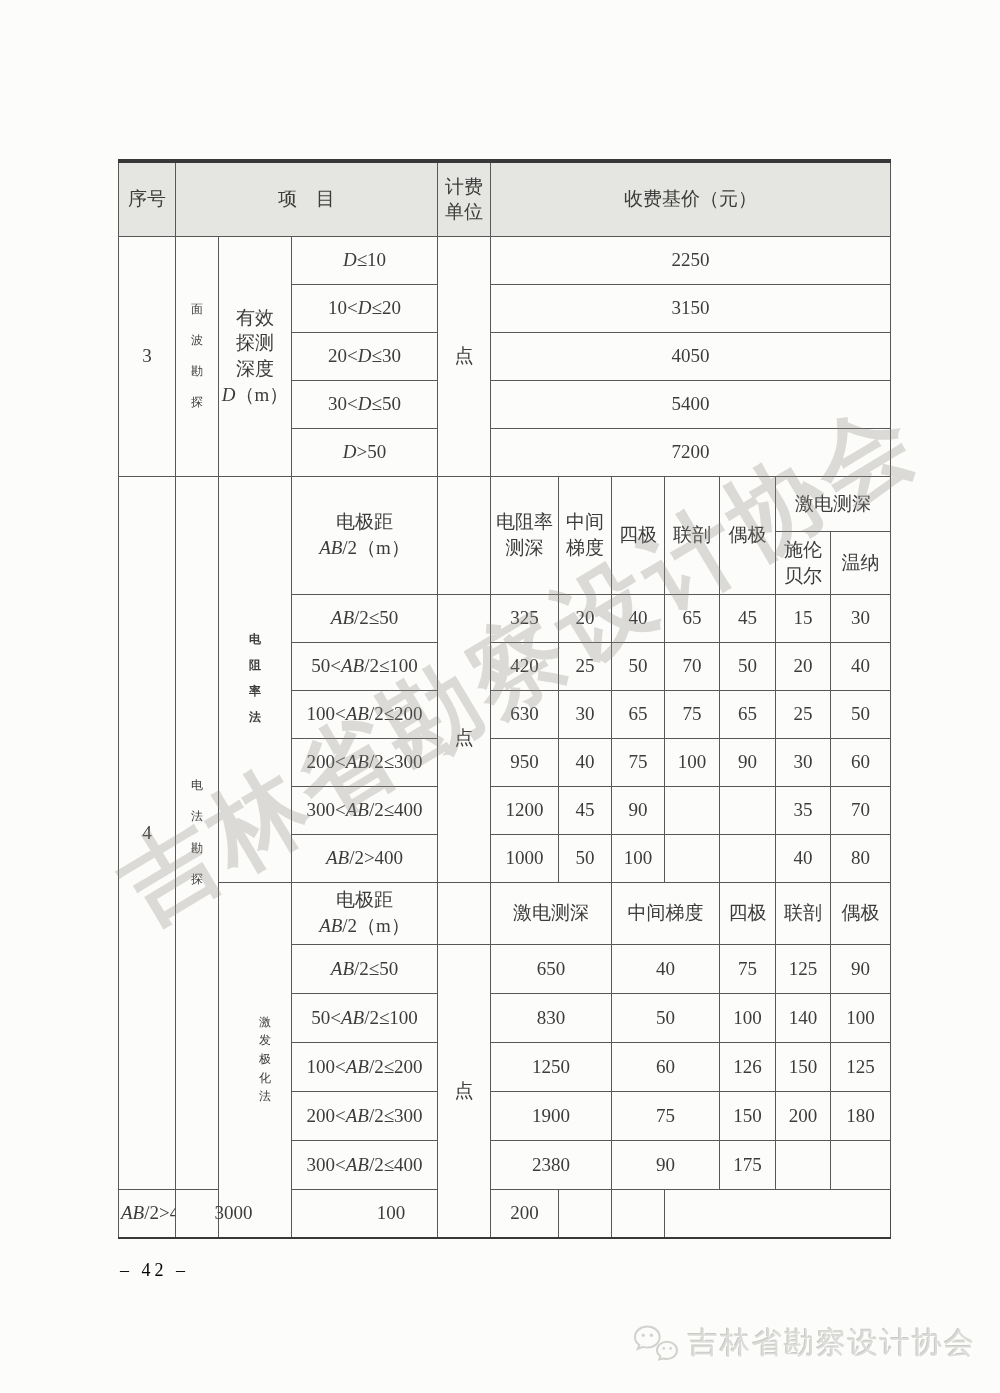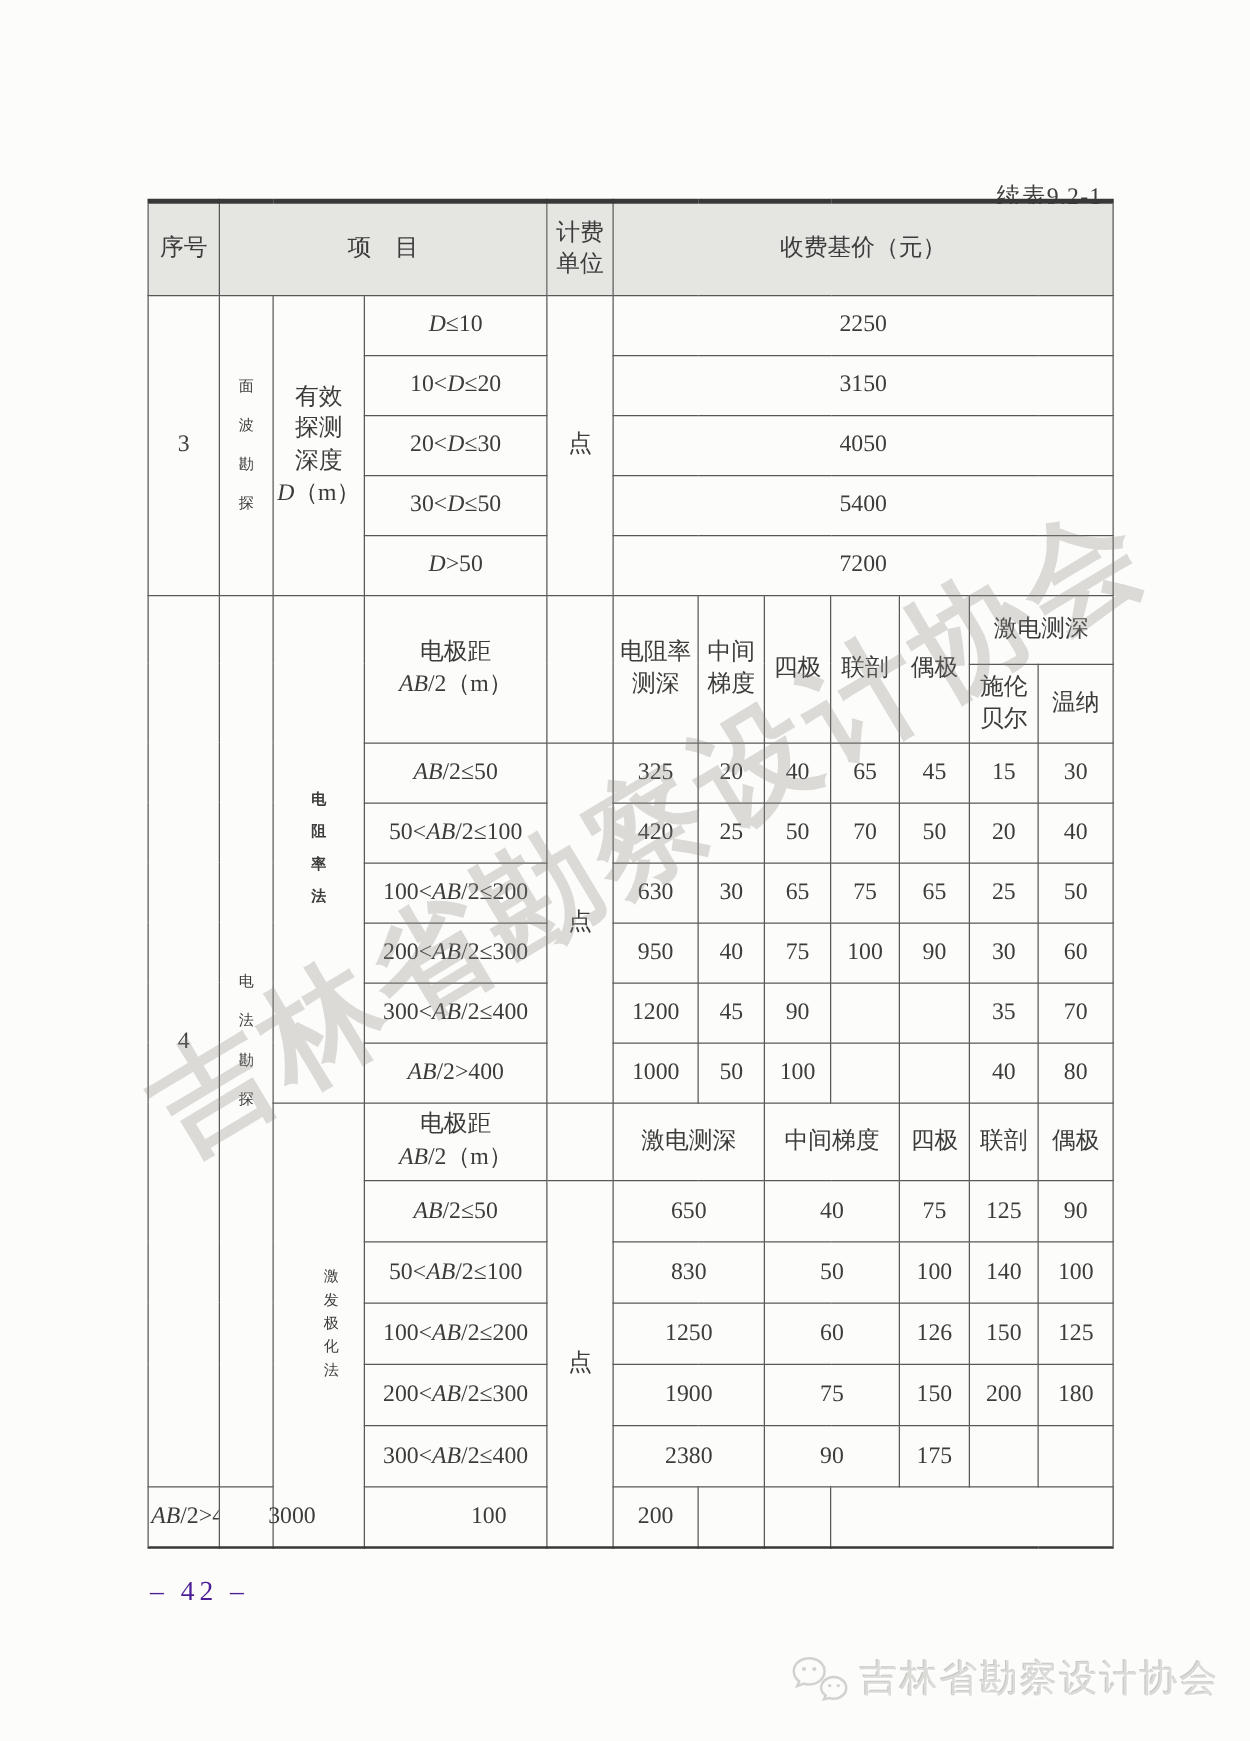"续表9.2-1" div.continuation-label { html: <div>续表9.2-1</div> -> none }
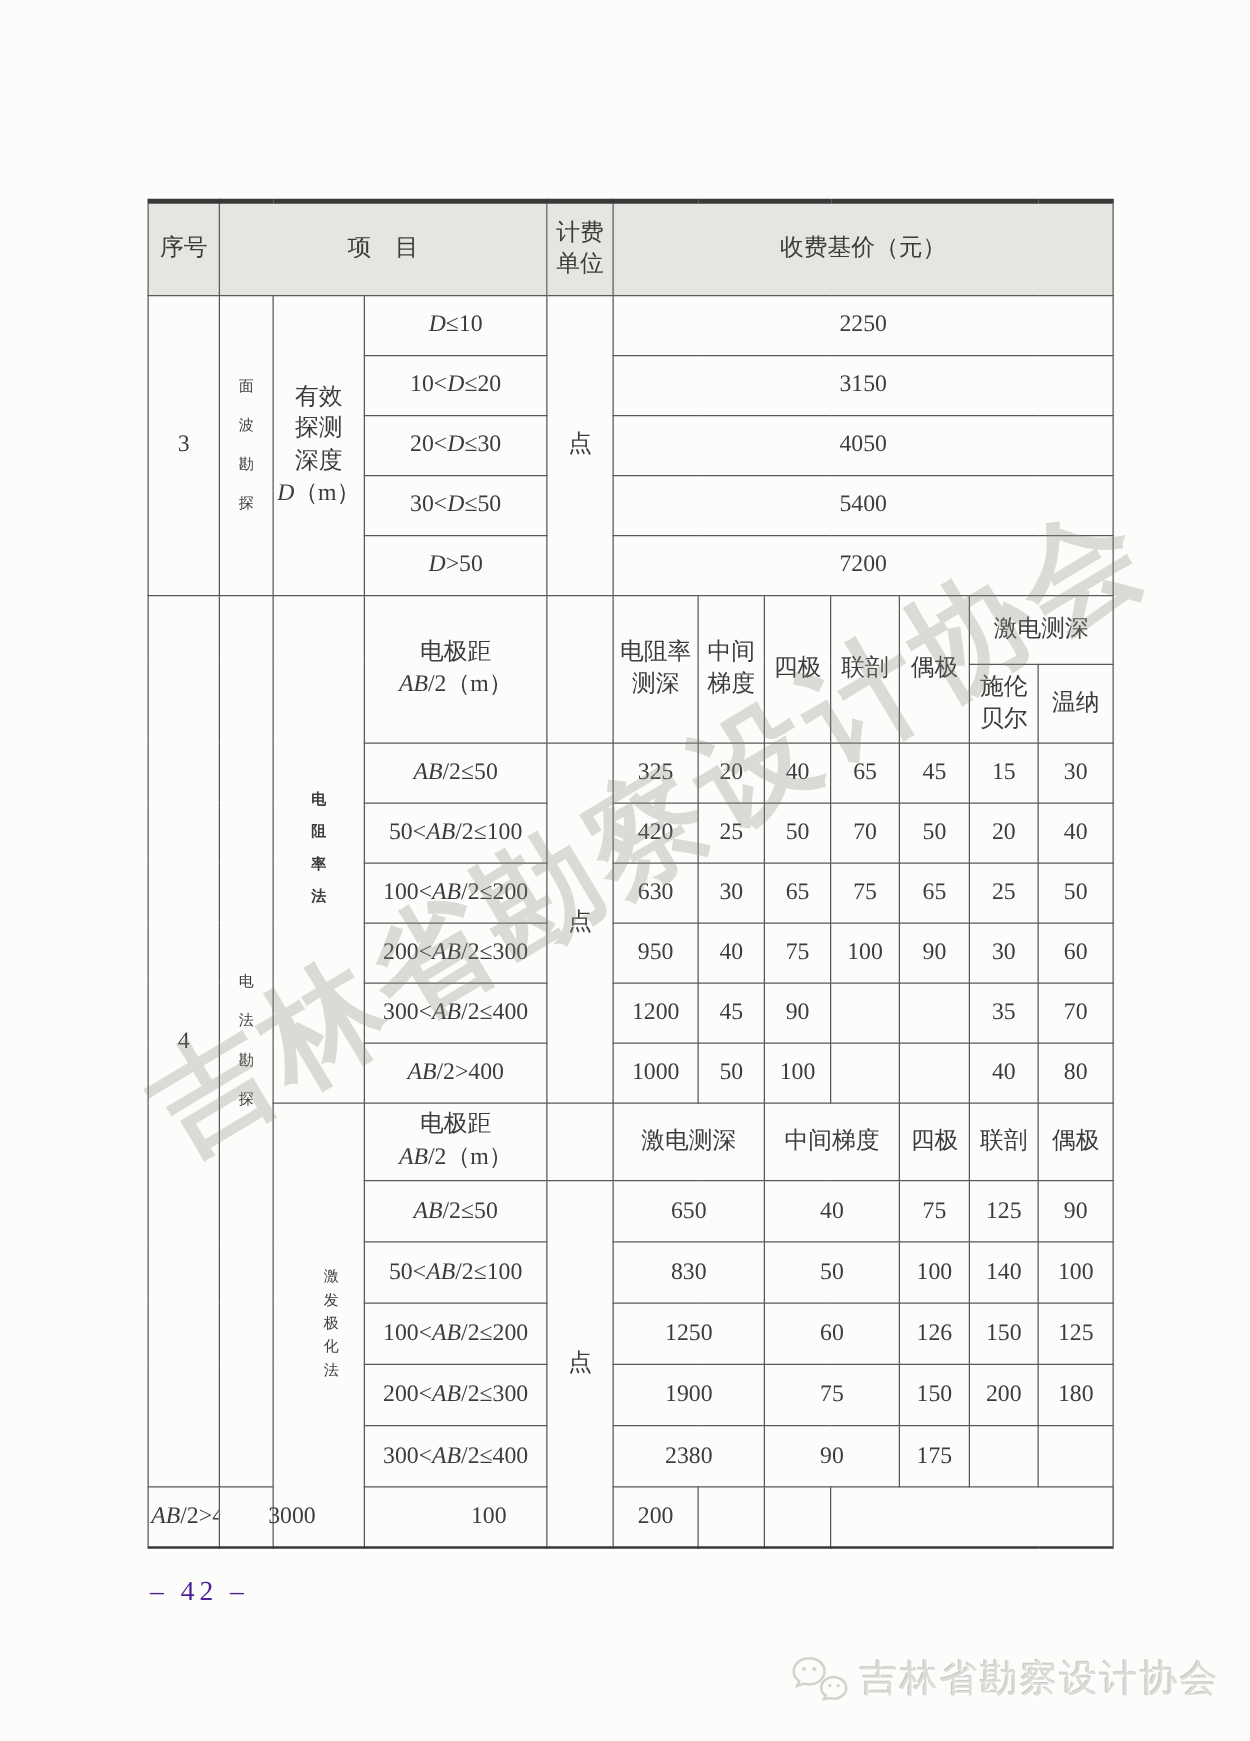"– 42 –" .page-number { color: #4c1d95 -> #000000; font-size: 22px -> 18px }
